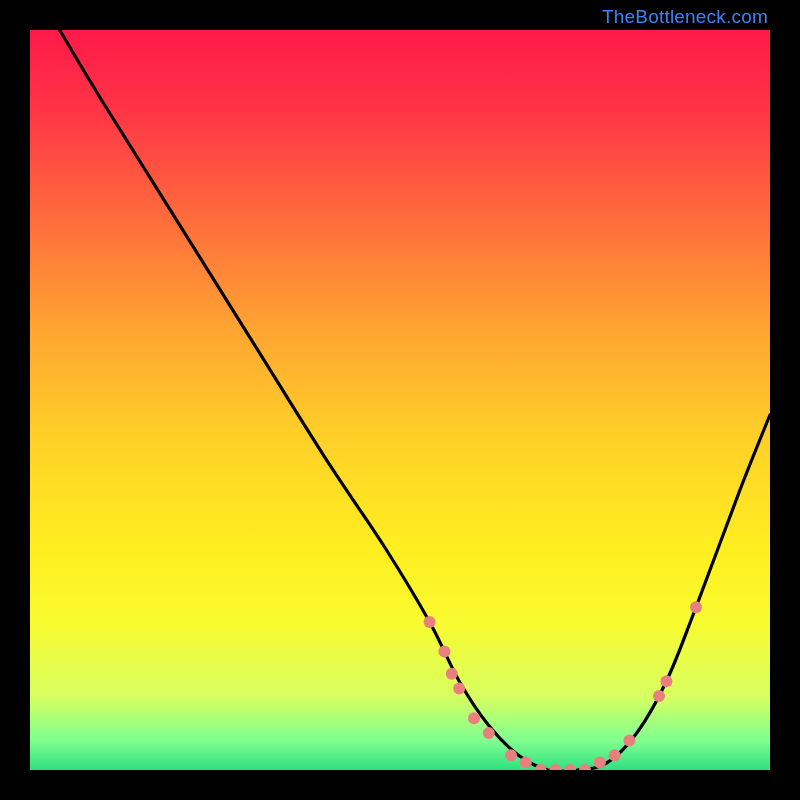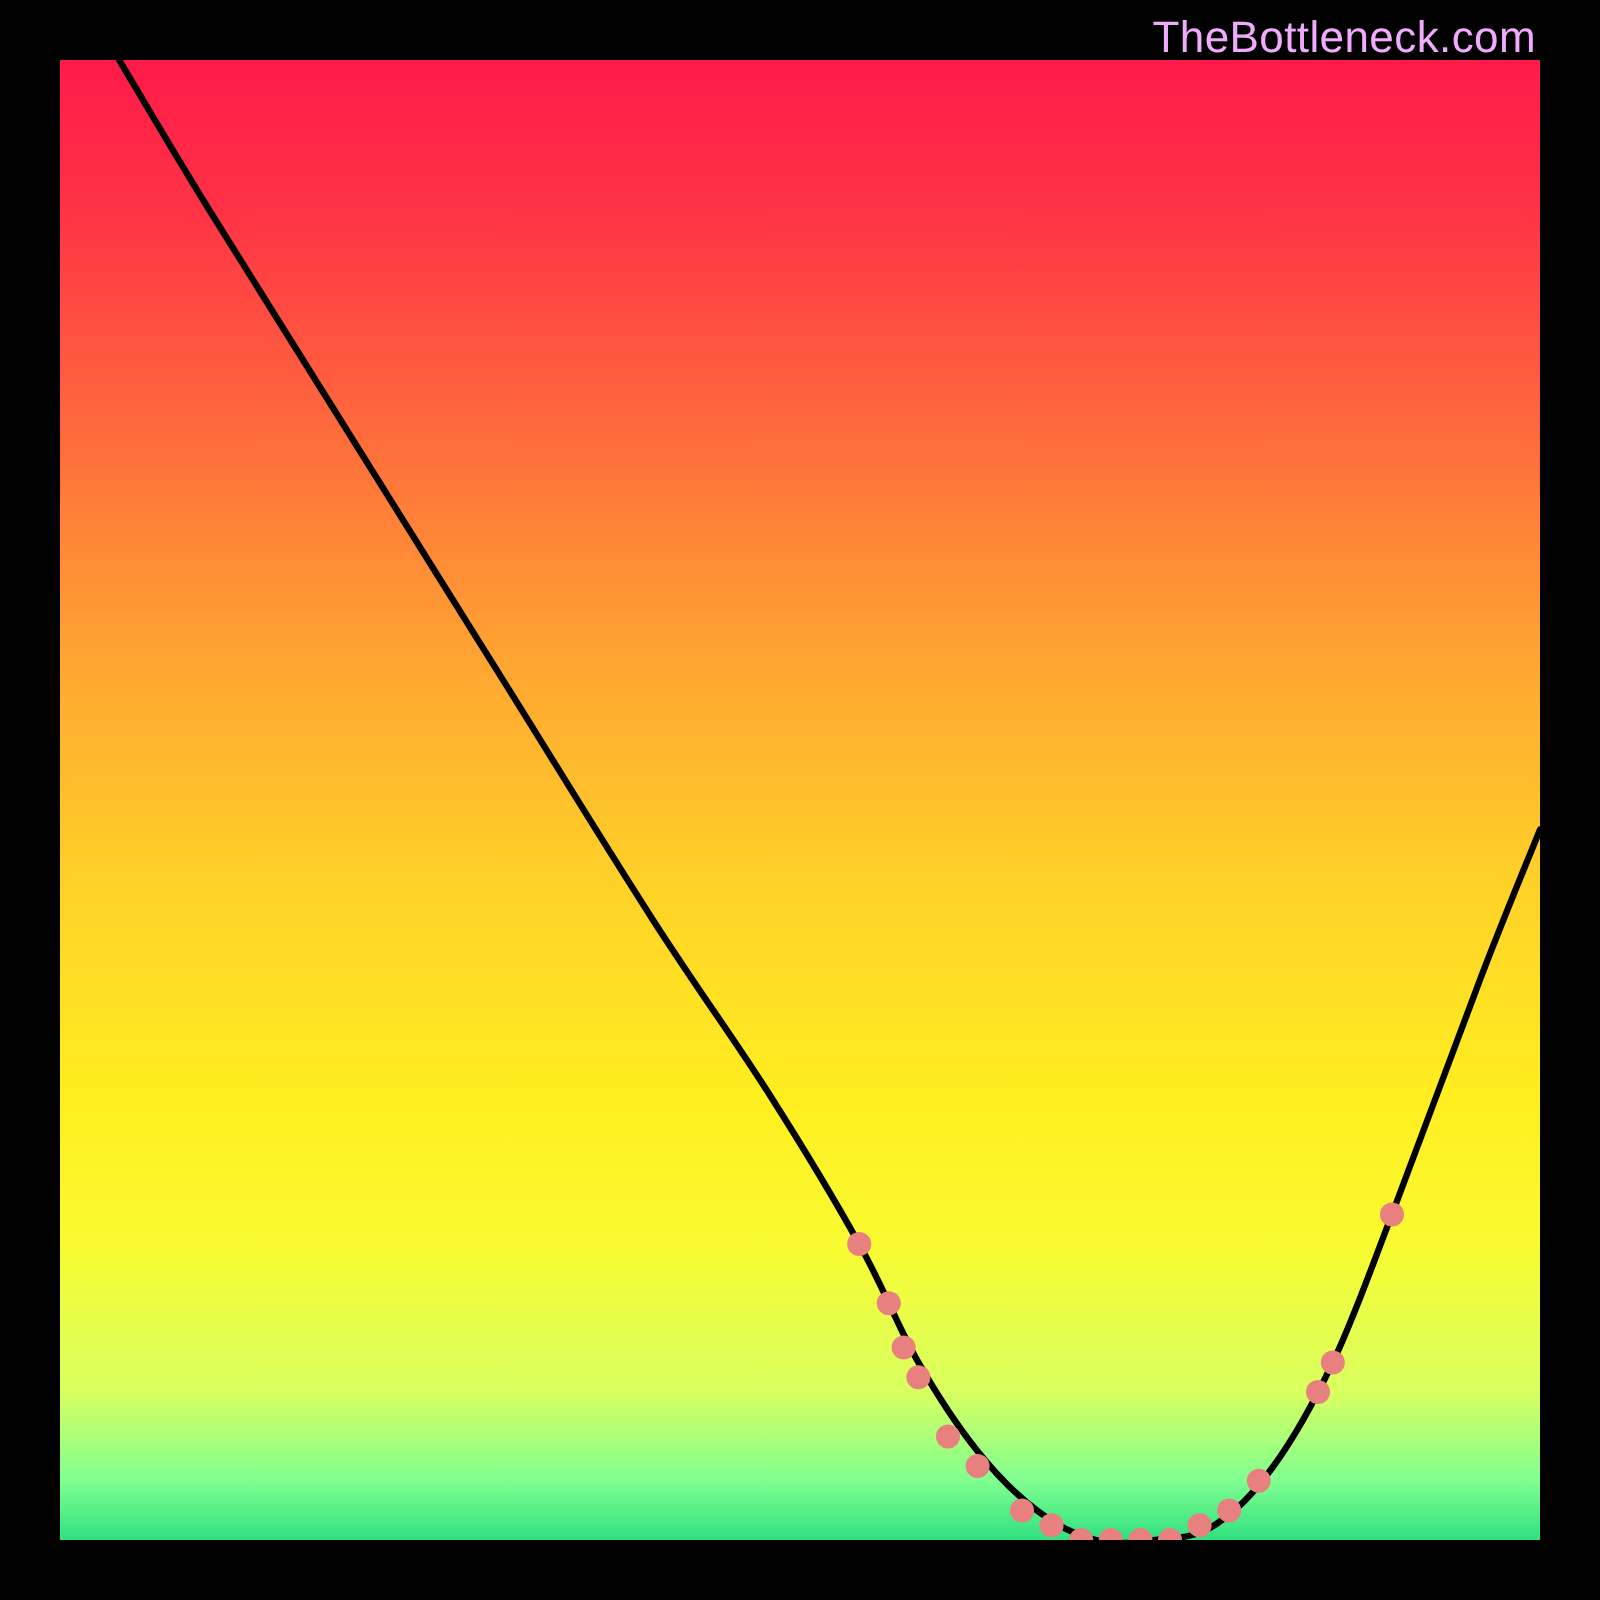"TheBottleneck.com" .attribution { color: #f0abfc -> #3b82f6; font-size: 22px -> 19px }
